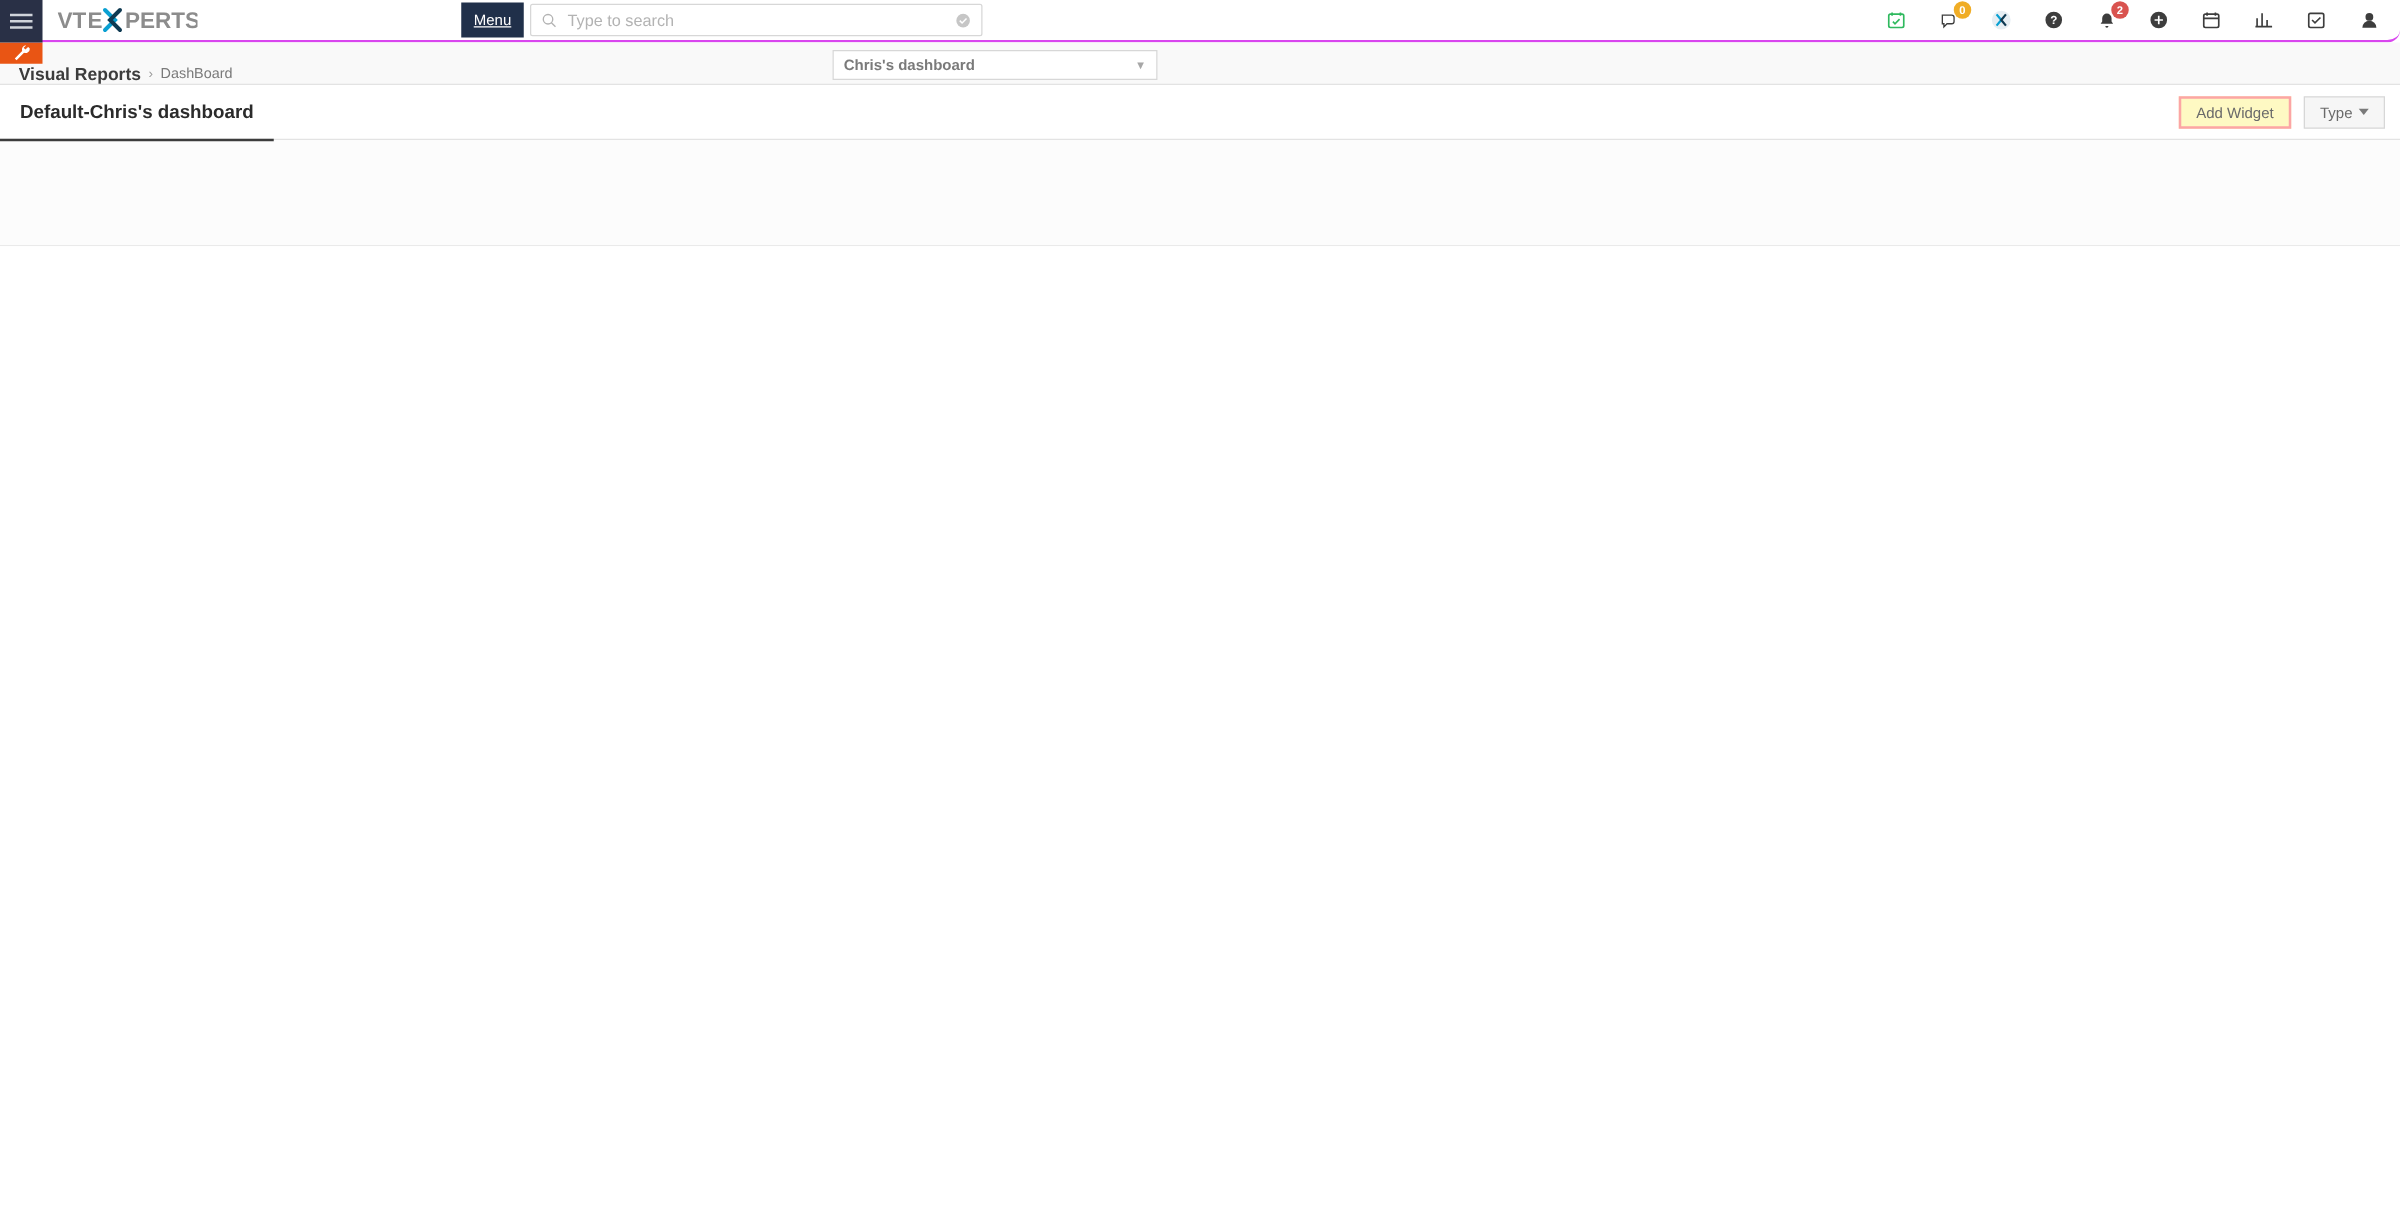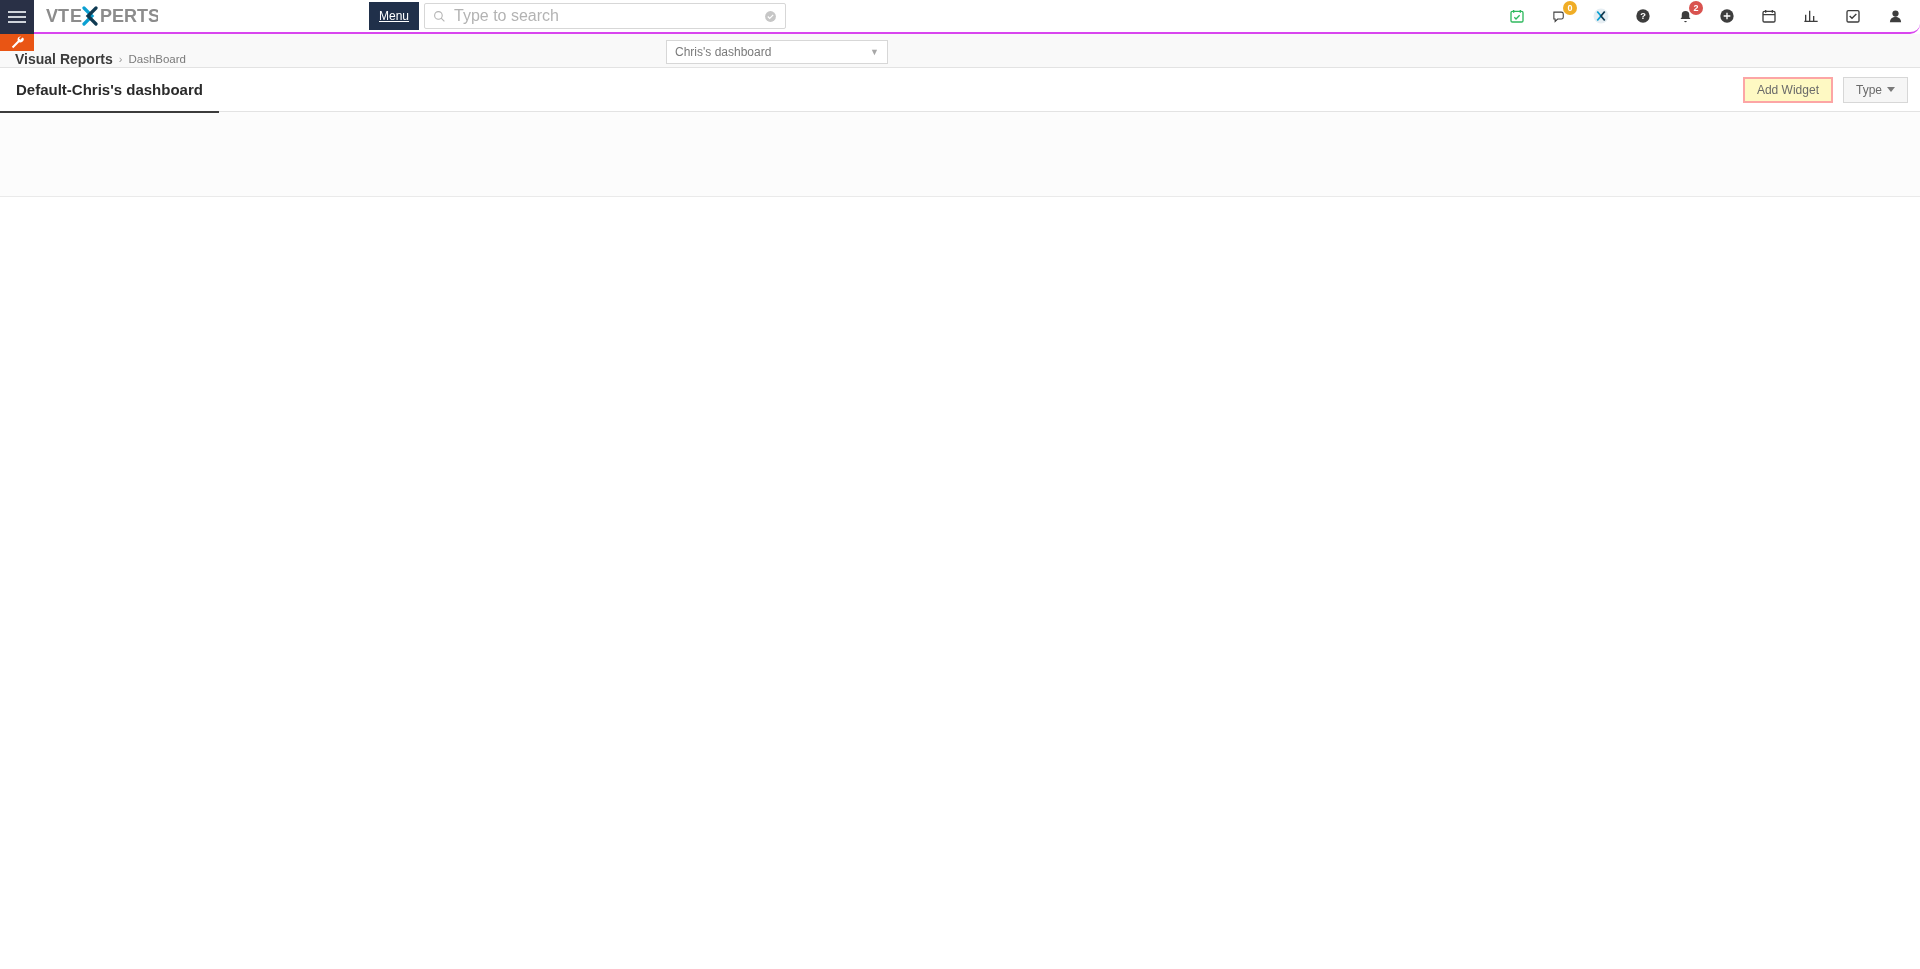"Type to search" .search-input { font-size: 16px -> 13px }
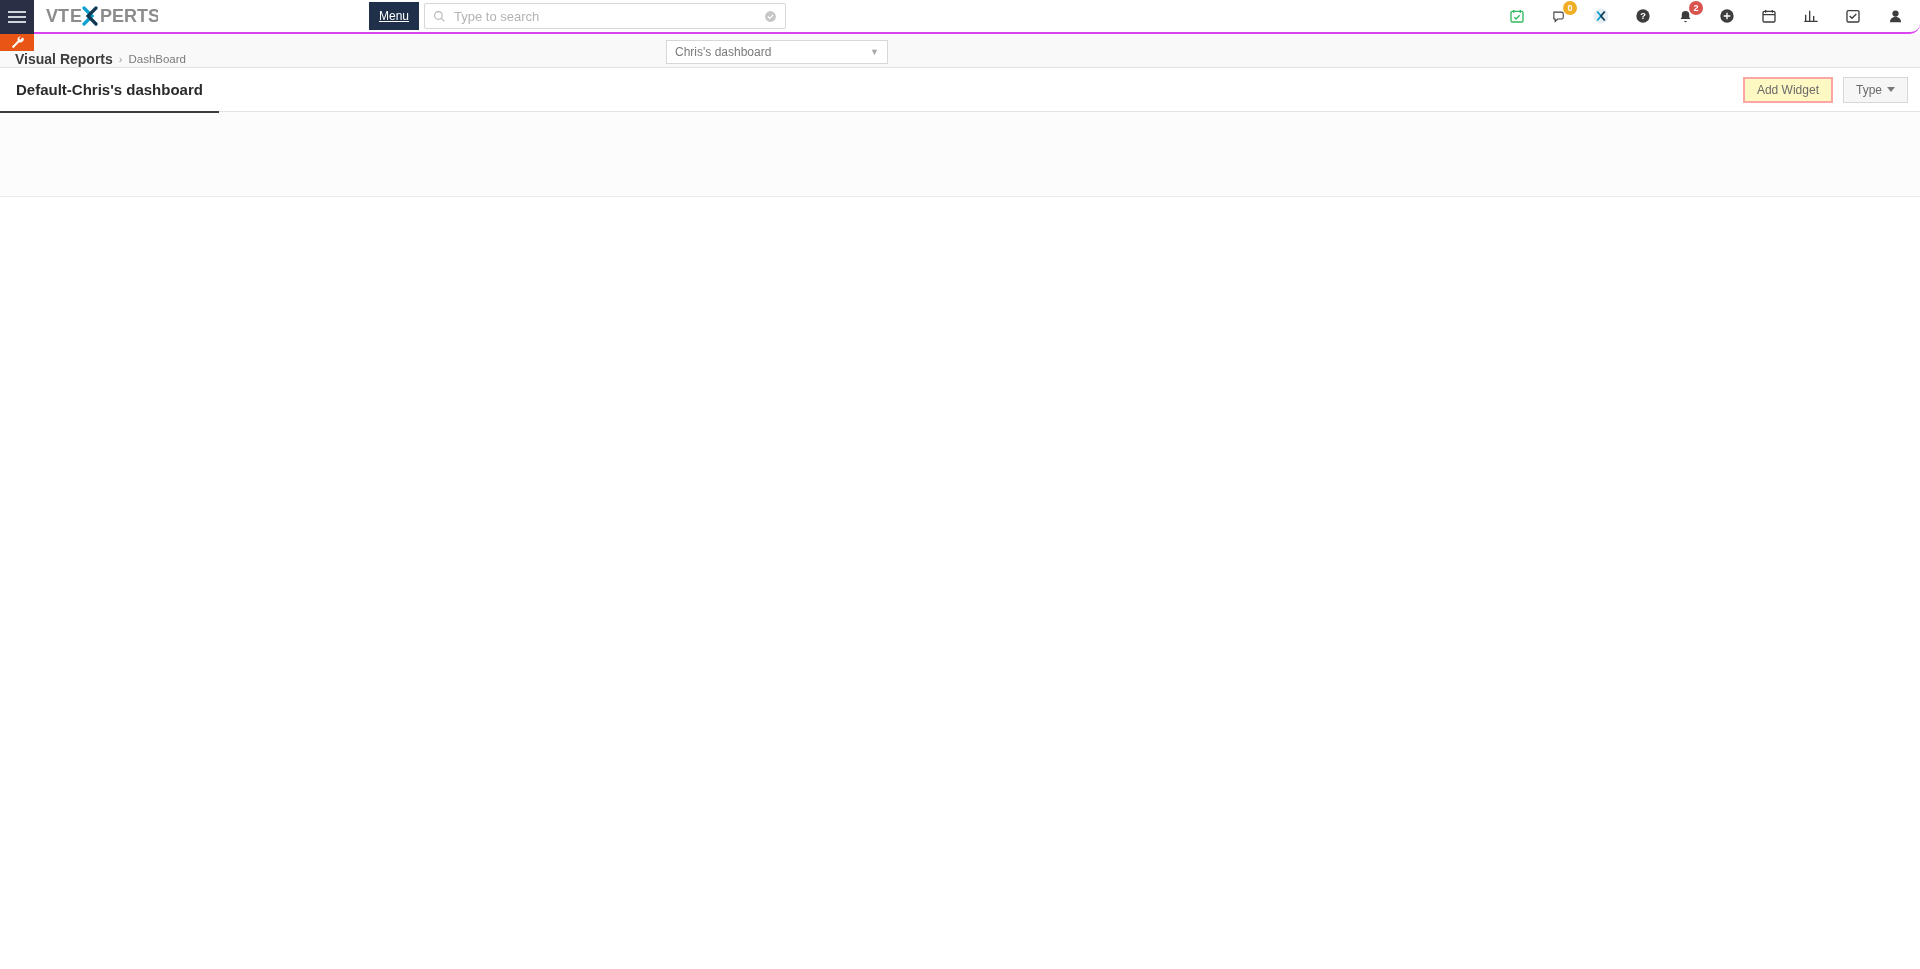"Chris's dashboard" .dash-select { font-weight: none -> bold; width: 222px -> 260px }
